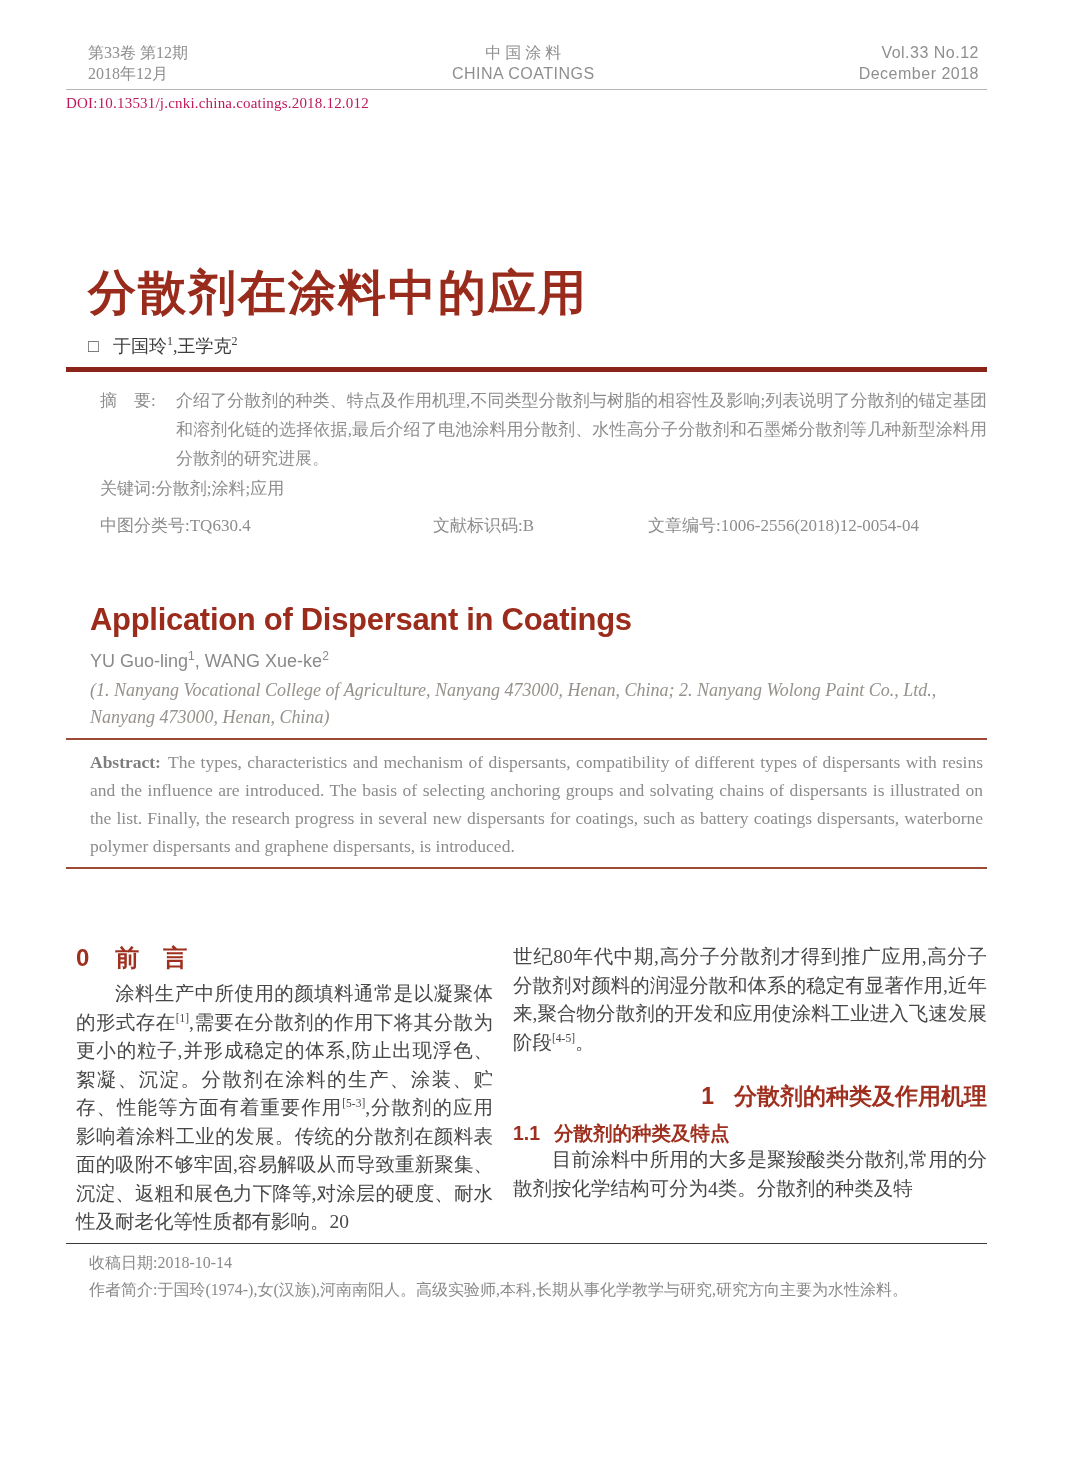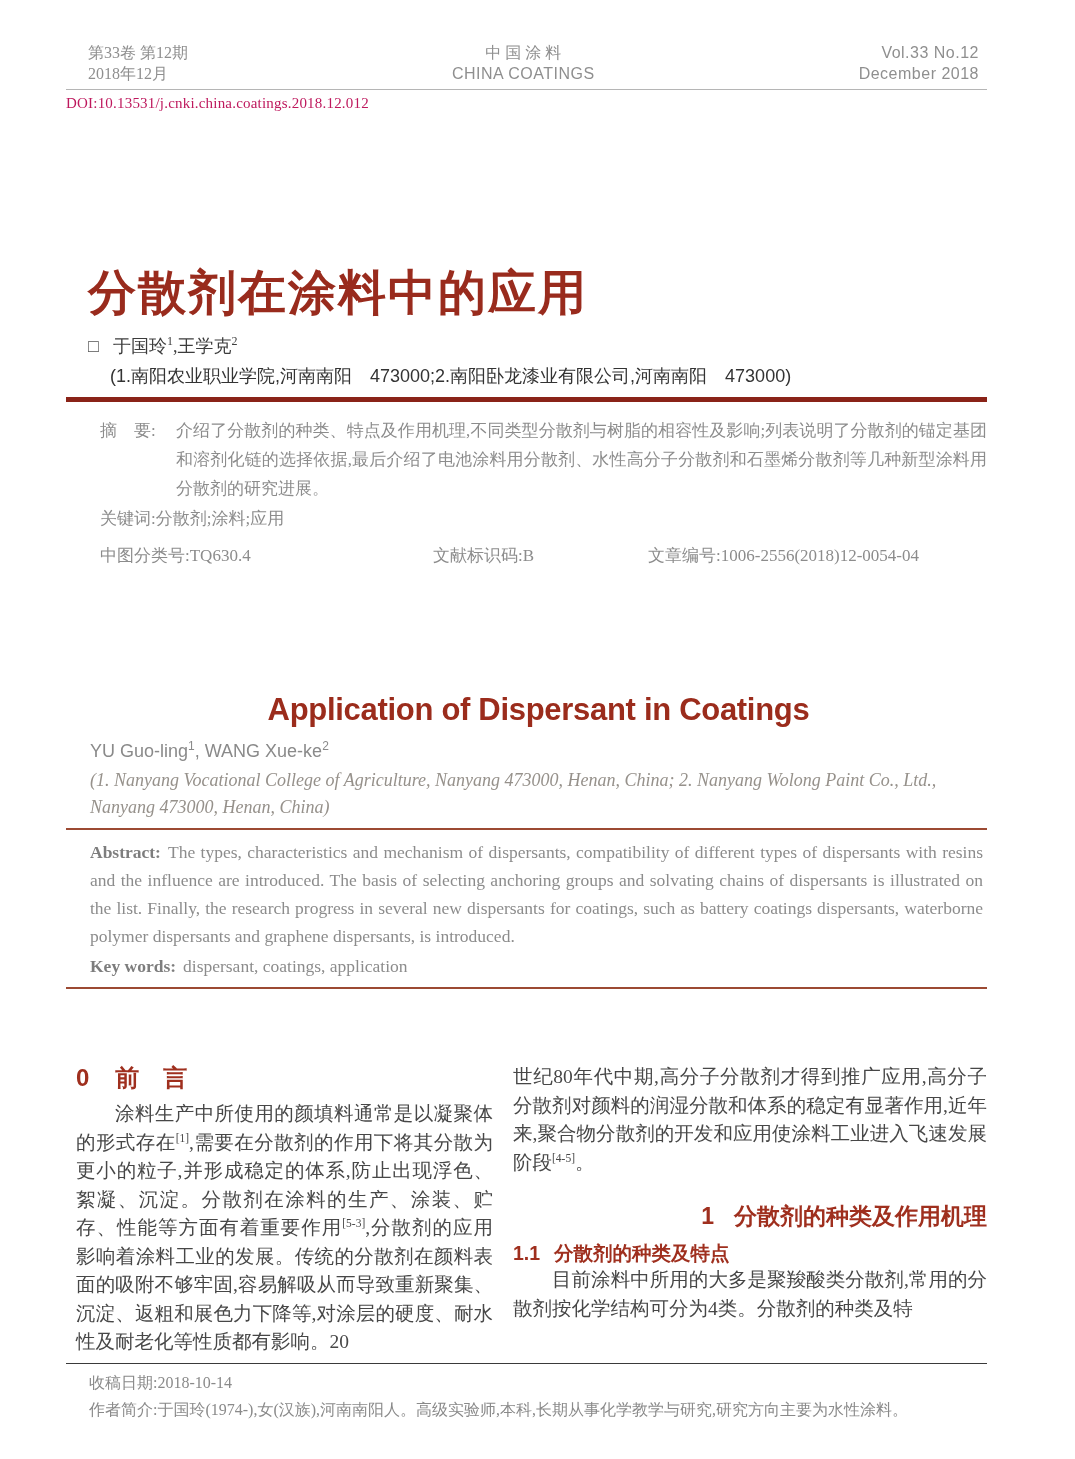"(1.南阳农业职业学院,河南南阳" div.affil-cn { html: <div>(1.南阳农业职业学院,河南南阳 473000;2.南阳卧龙漆业有限公司,河南南阳 473000)</div> -> none }
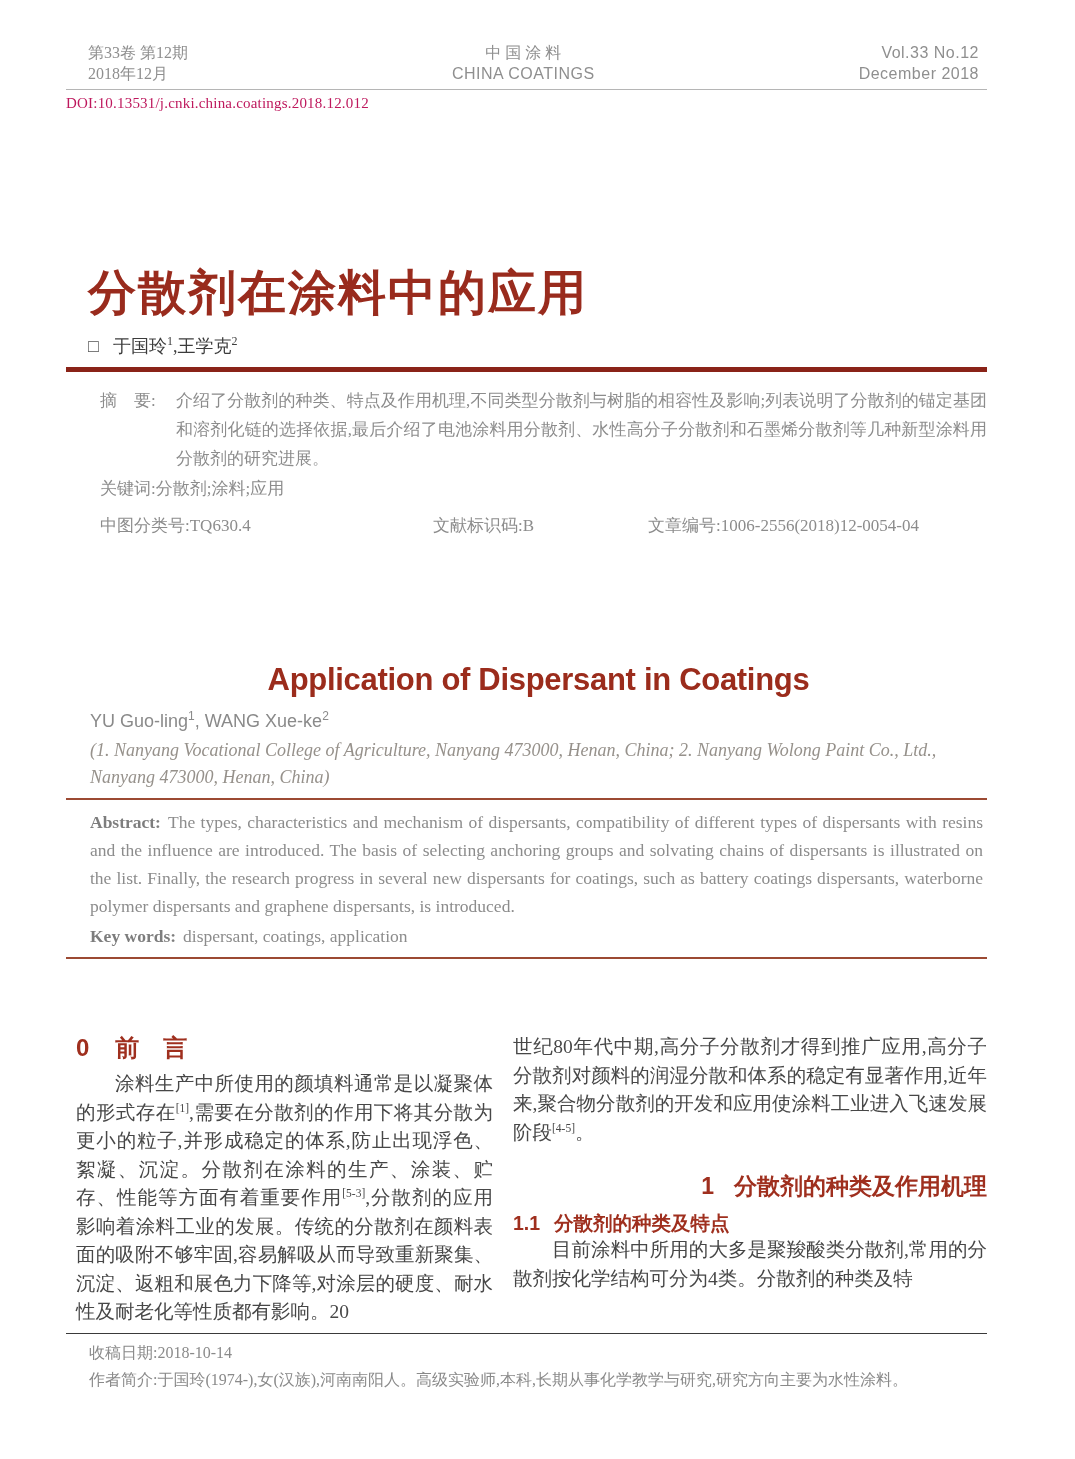"Application of Dispersant in Coatings" .title-en { margin-top: 120px -> 60px; text-align: center -> none }
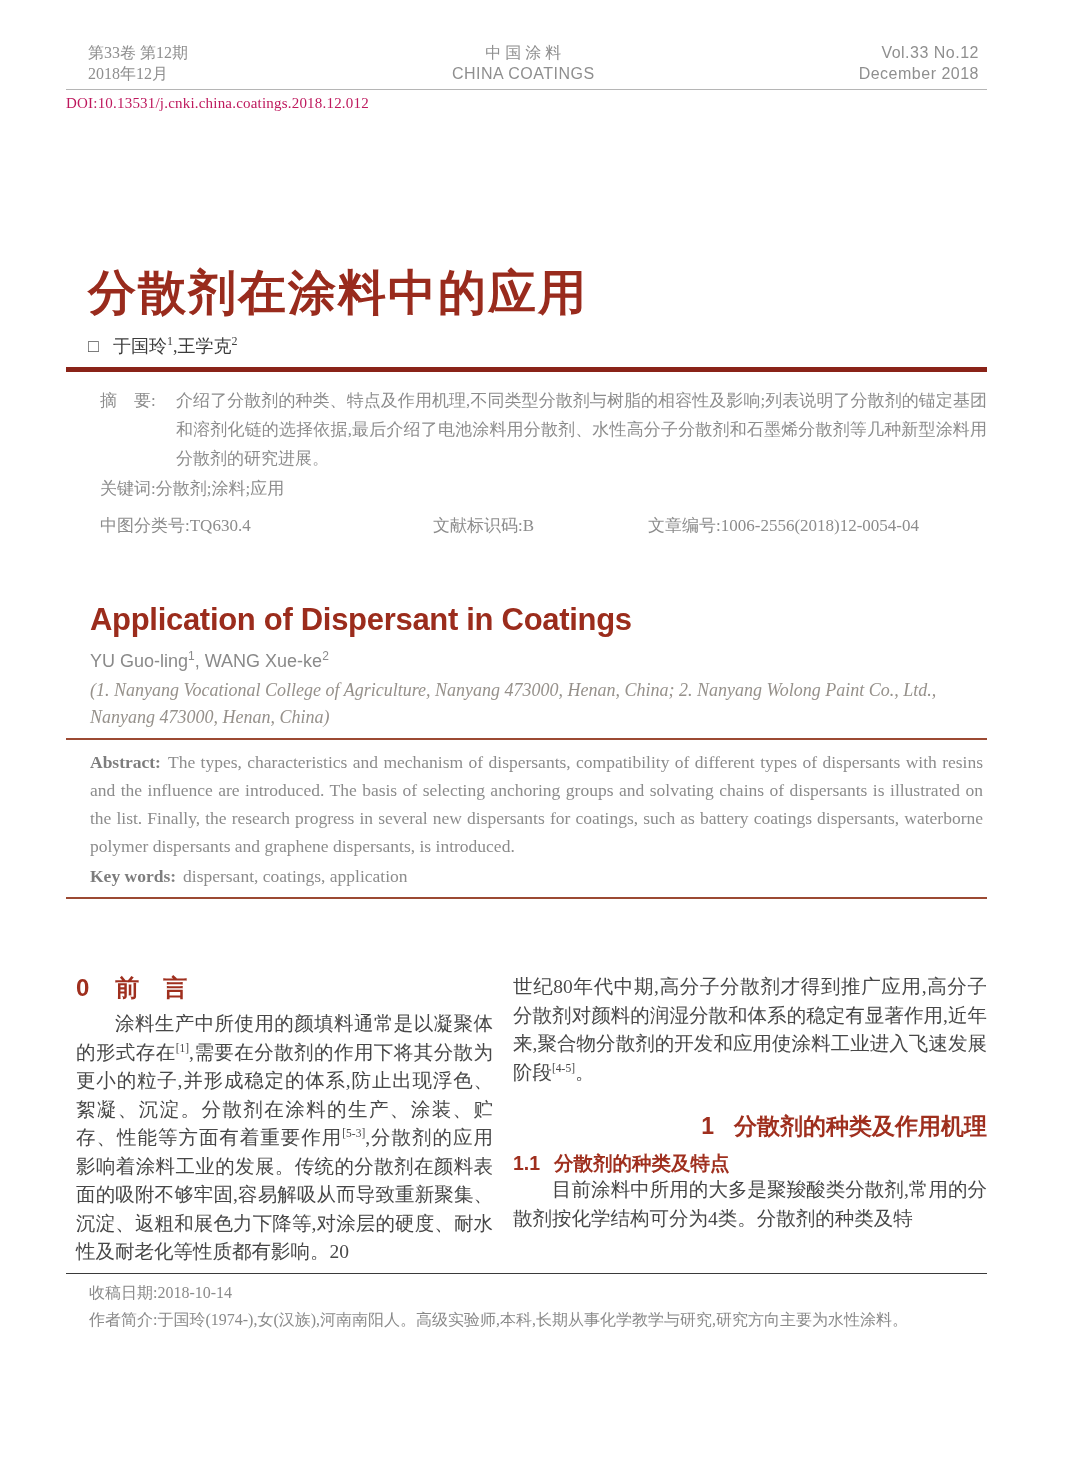"Key words: dispersant, coatings," p.kw-en { html: <p> <span>Key words:</span><span>dispersant, coatings, application</span> </p> -> none }
